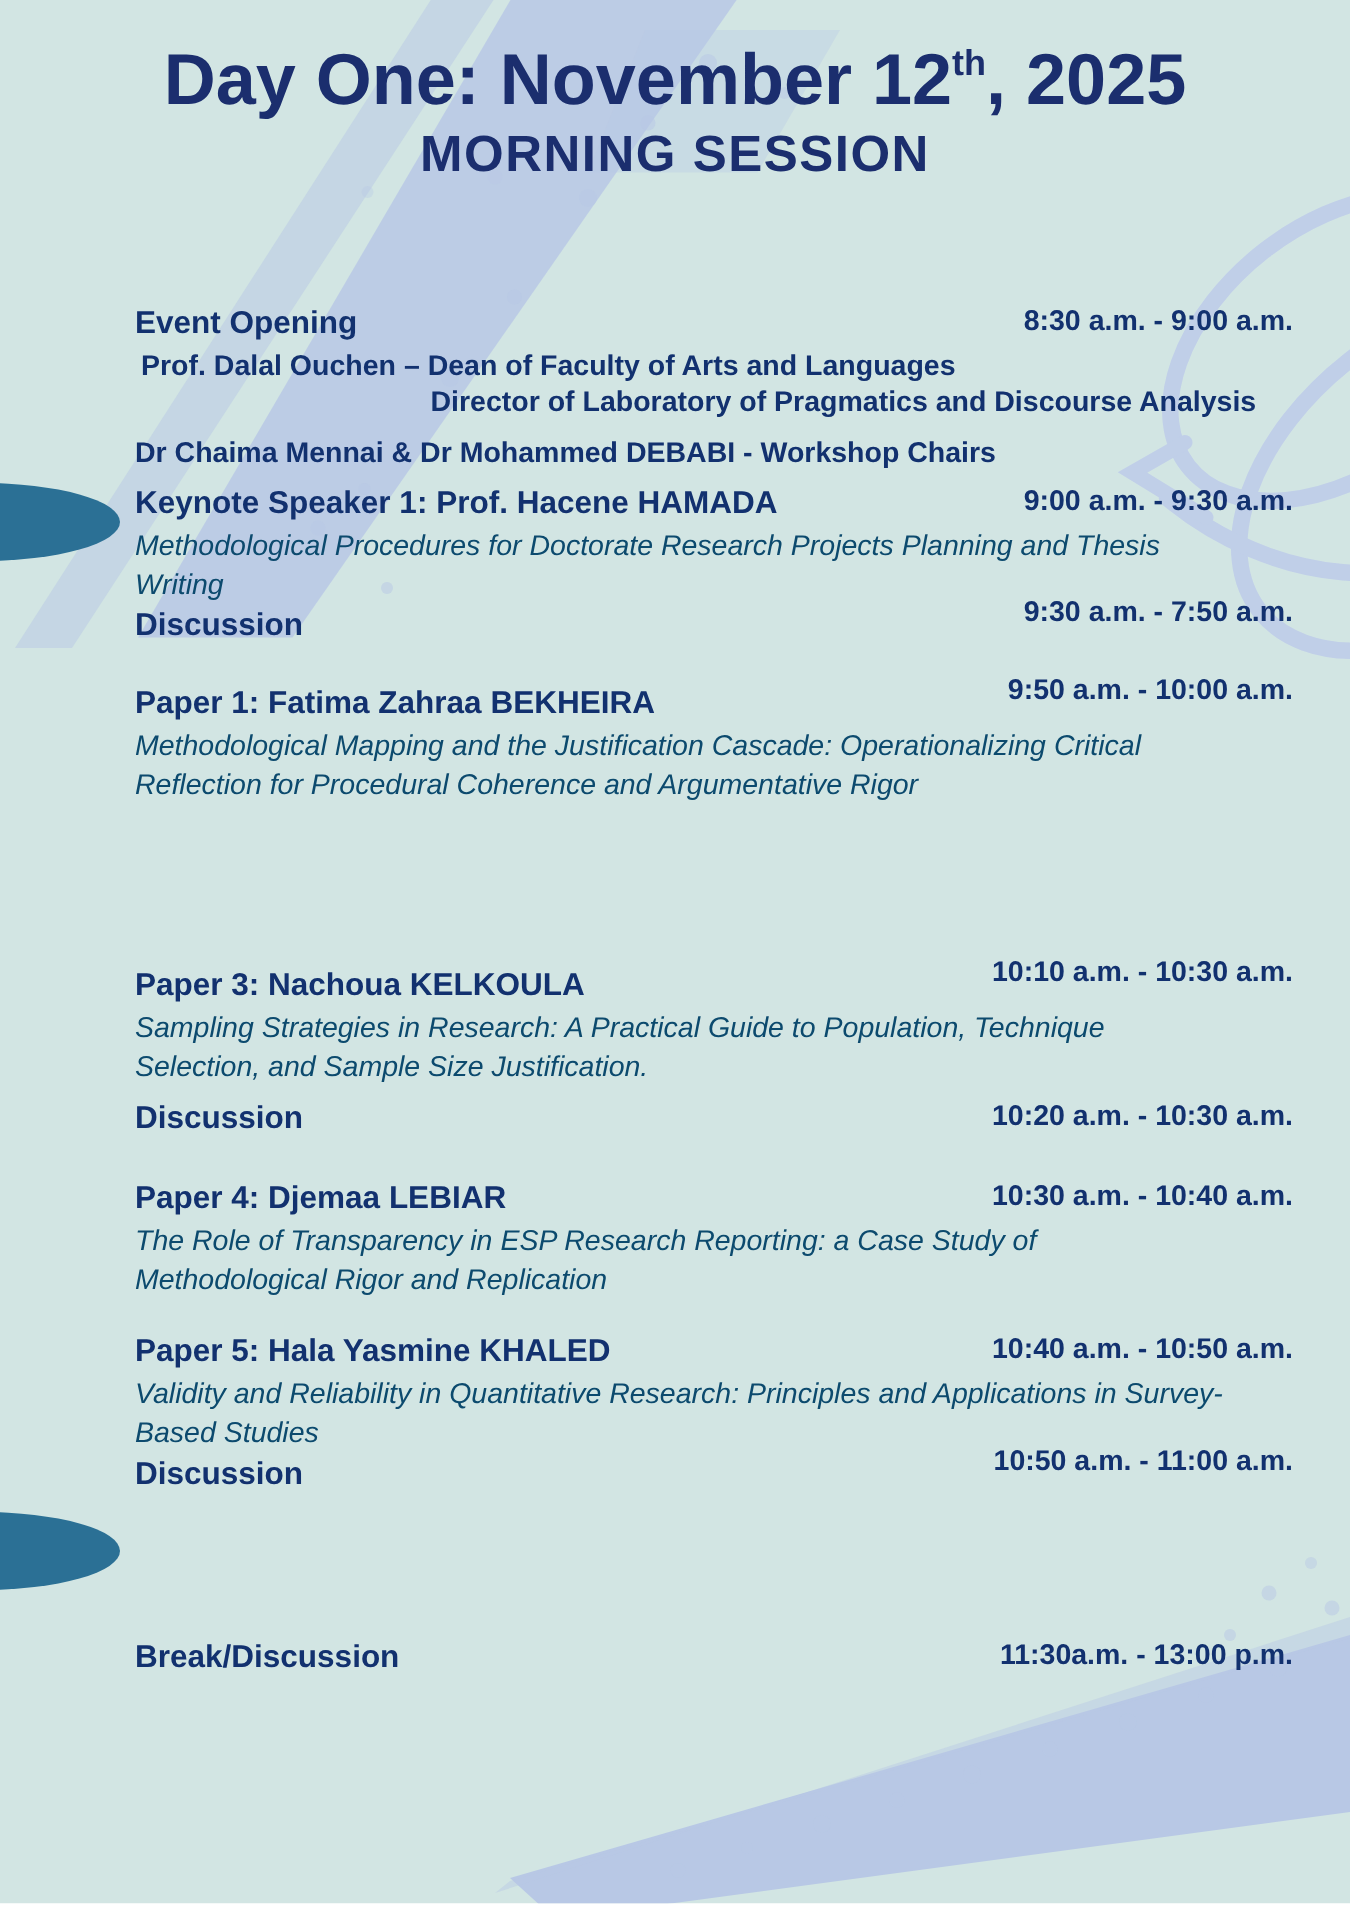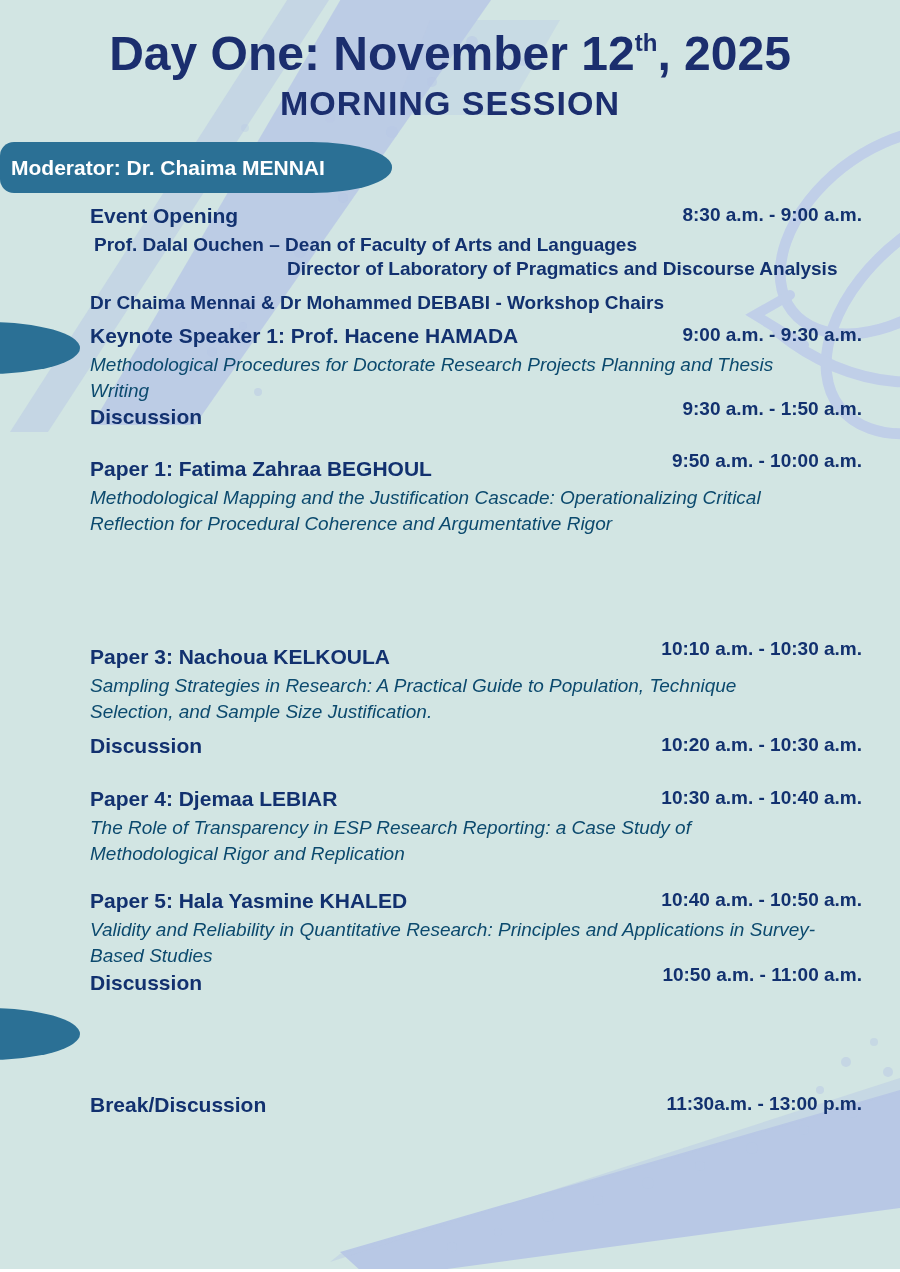"Moderator: Dr. Chaima MENNAI" div.moderator-pill { html: <div> <span>Moderator: Dr. Chaima MENNAI</span> </div> -> none }
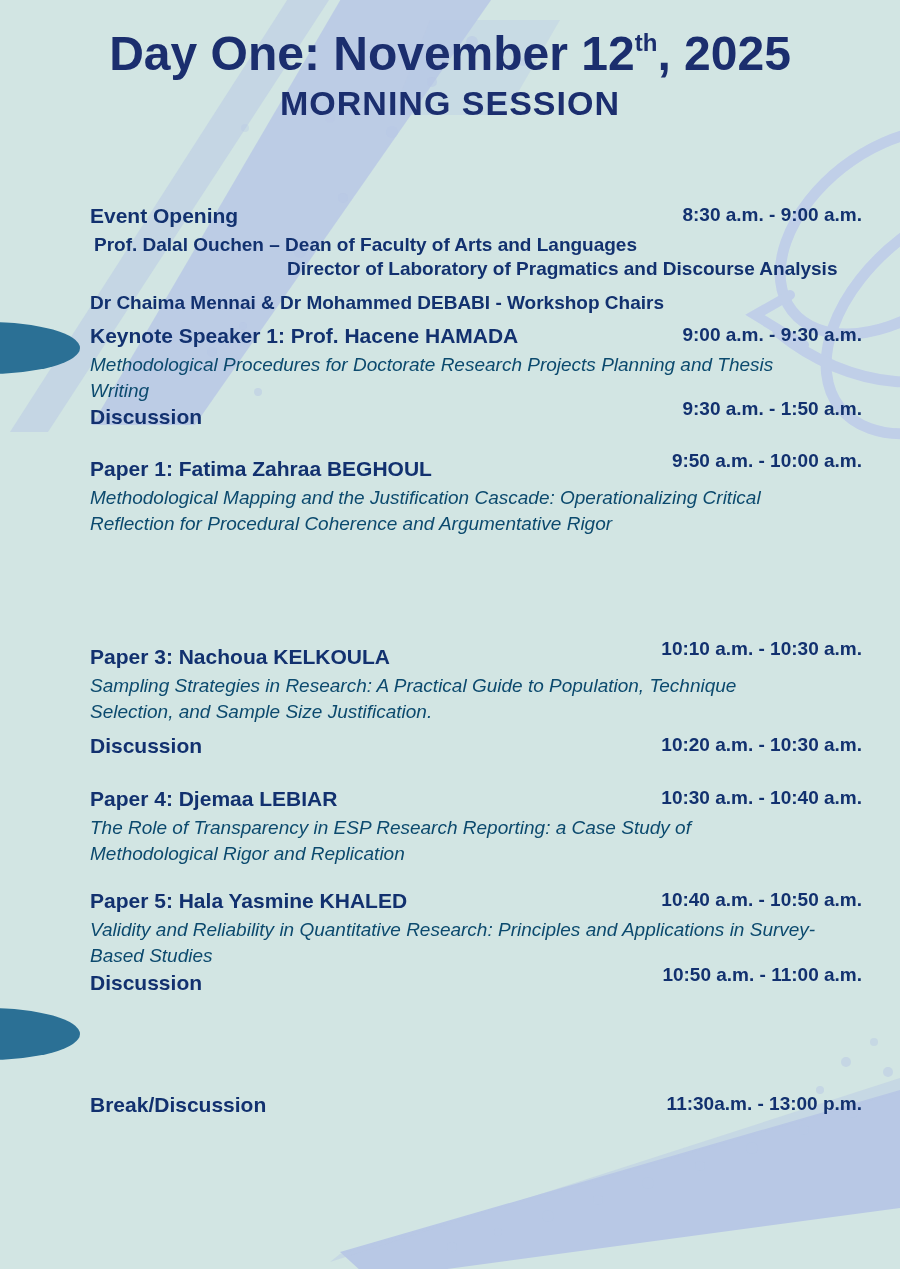"9:30 a.m. - 1:50 a.m." div.row-time { text: 1:50 -> 7:50 }
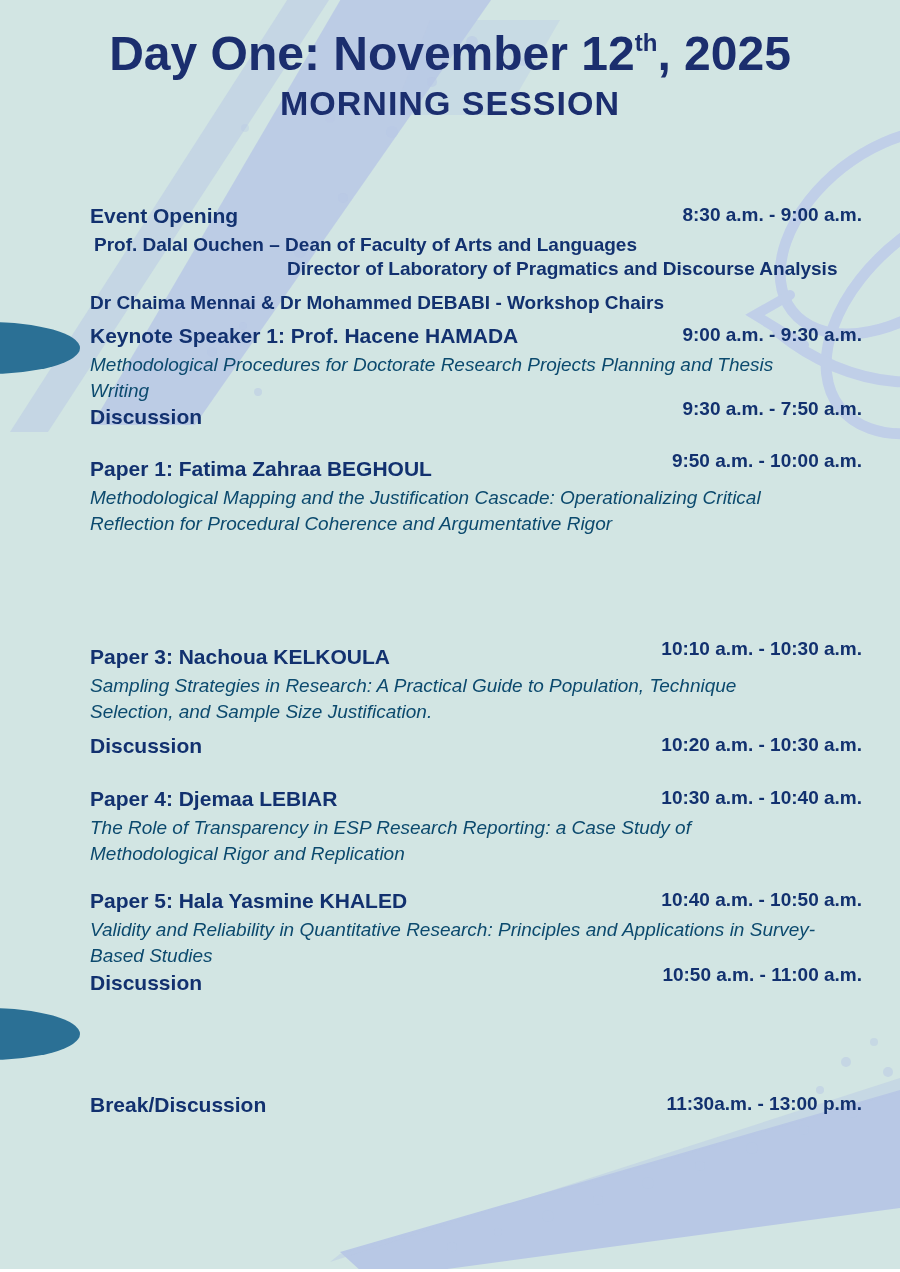"Paper 1: Fatima Zahraa BEGHOUL" div.row-title { text: BEGHOUL -> BEKHEIRA }
